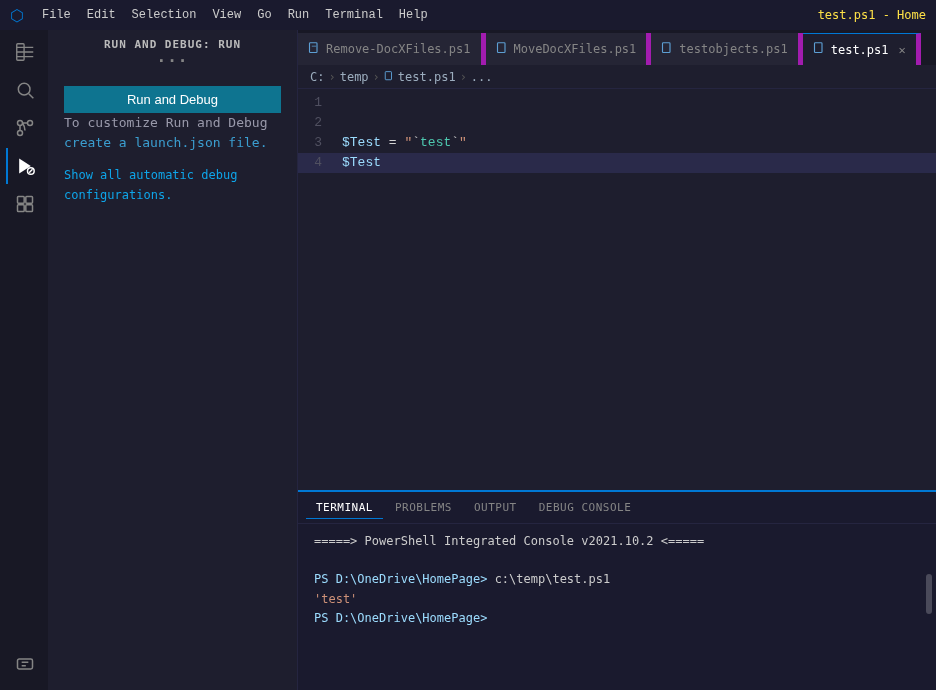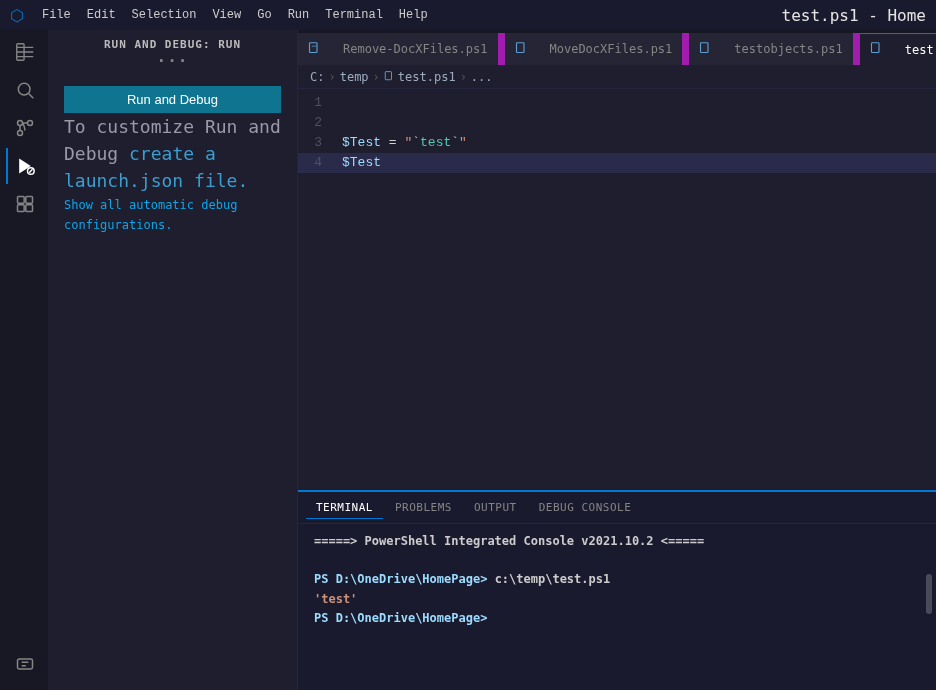"test.ps1 - Home" .title-bar-title { color: #e5e5e5 -> #fde047; font-size: 16px -> 12px }
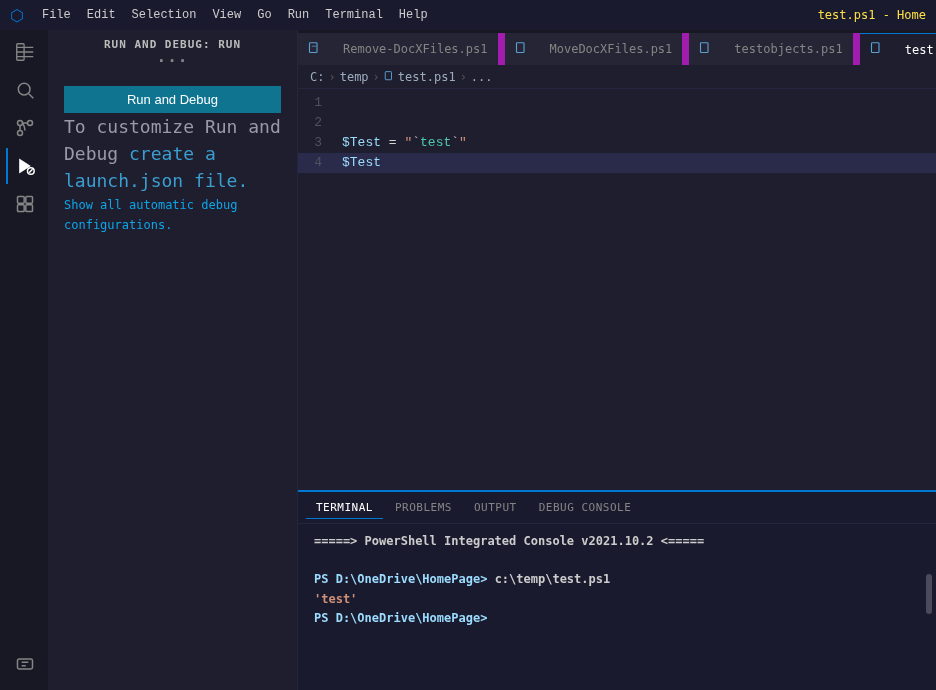"Remove-DocXFiles.ps1" .tab { border-right: 7px solid #a21caf -> 5px solid #a21caf; gap: 23px -> 6px }
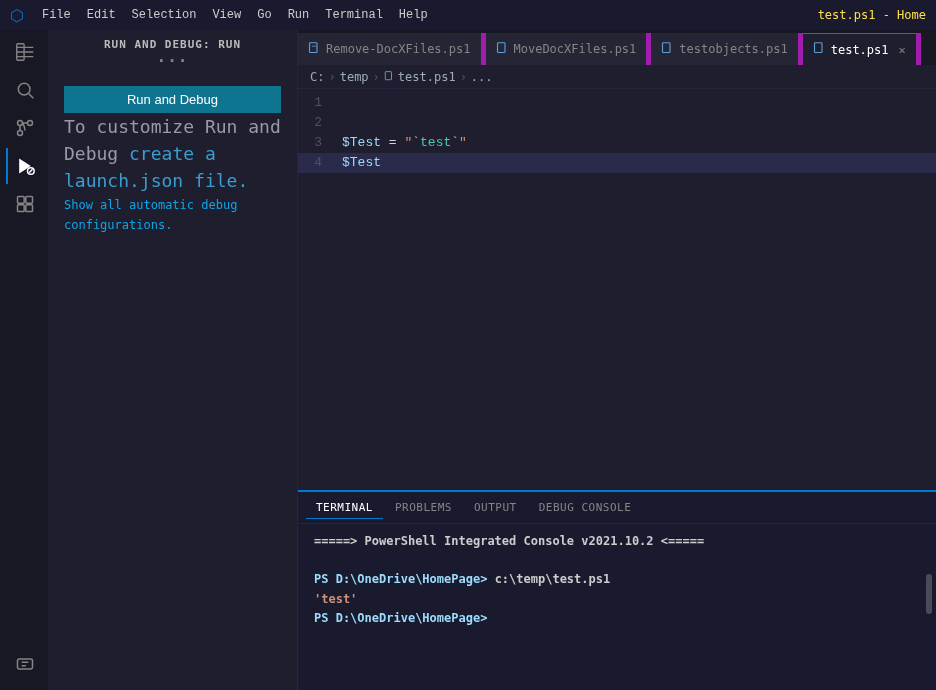"To customize Run and Debug" .sidebar-text { font-size: 18px -> 13px; margin-bottom: none -> 12px }
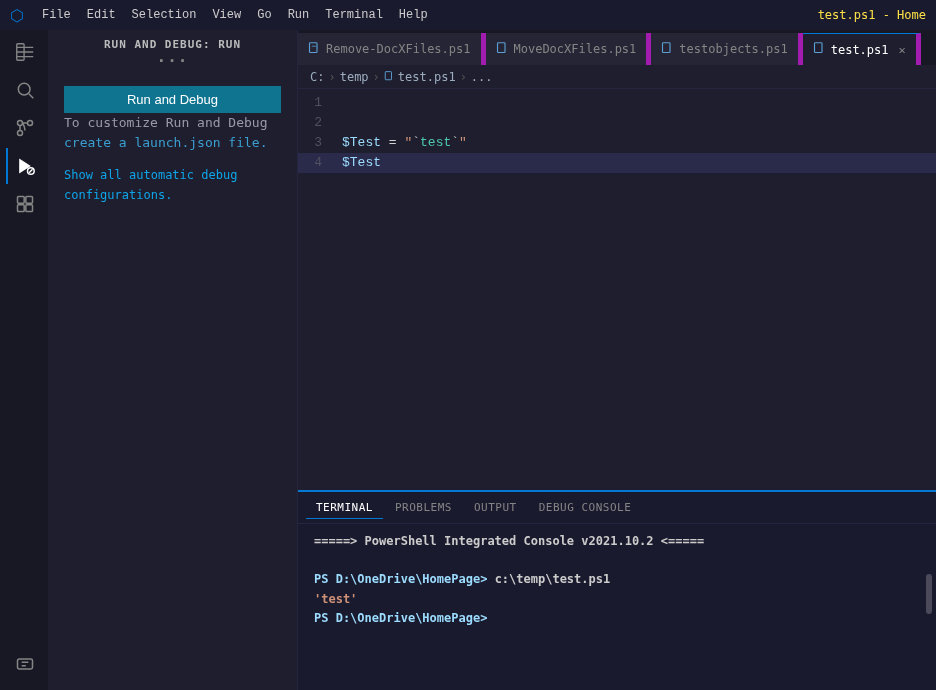"=====> PowerShell Integrated Console" .terminal-line { font-weight: bold -> none }
